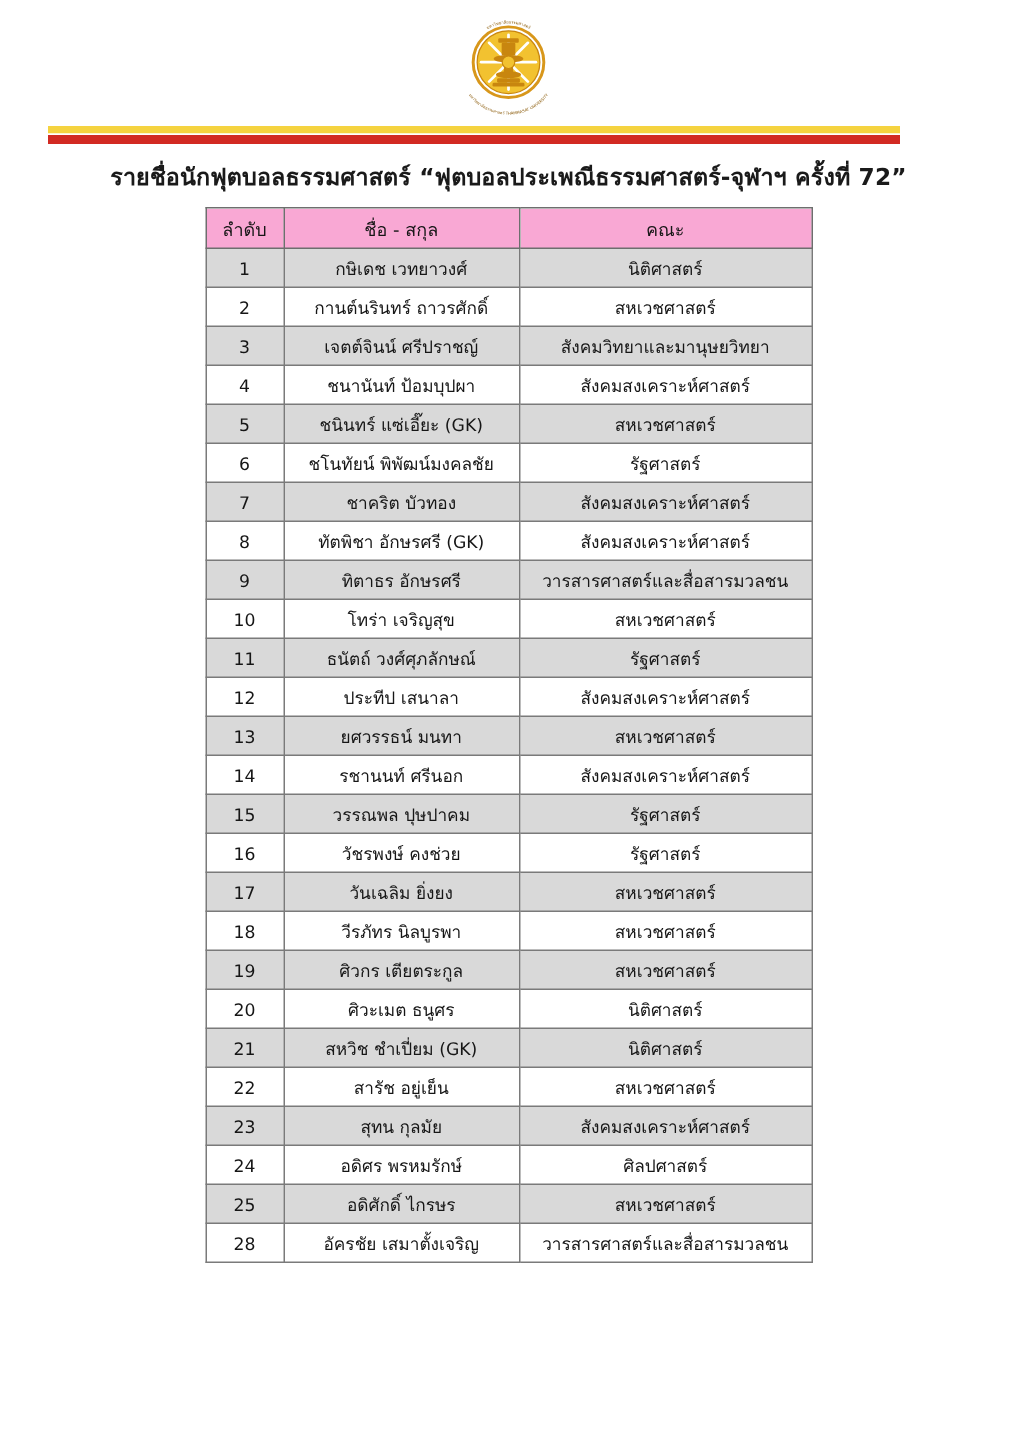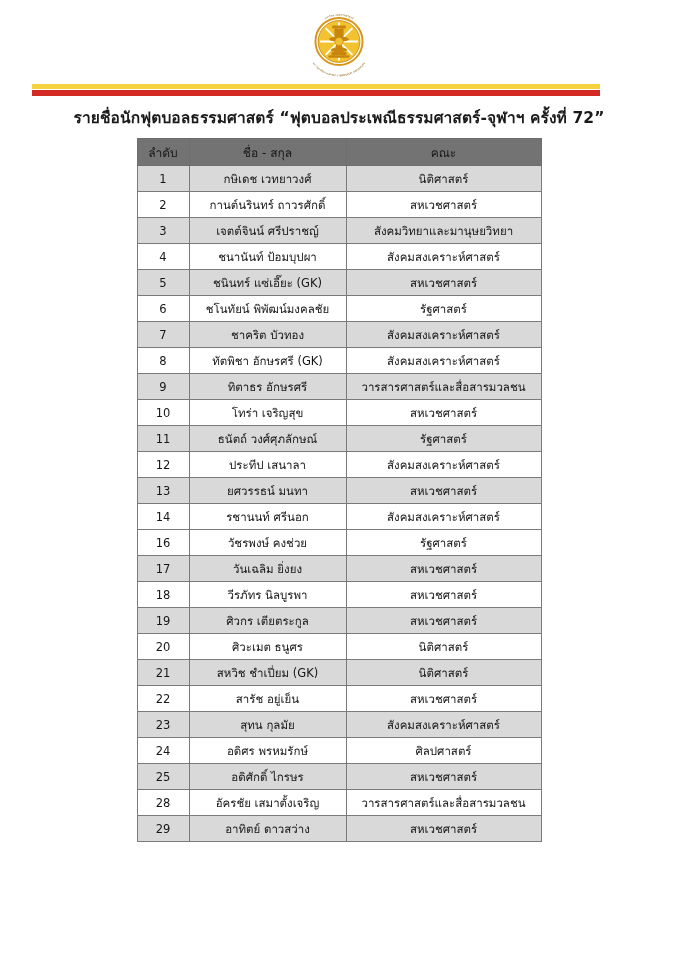"ลำดับ" table.roster thead th { background: #737373 -> #f9a8d4 }
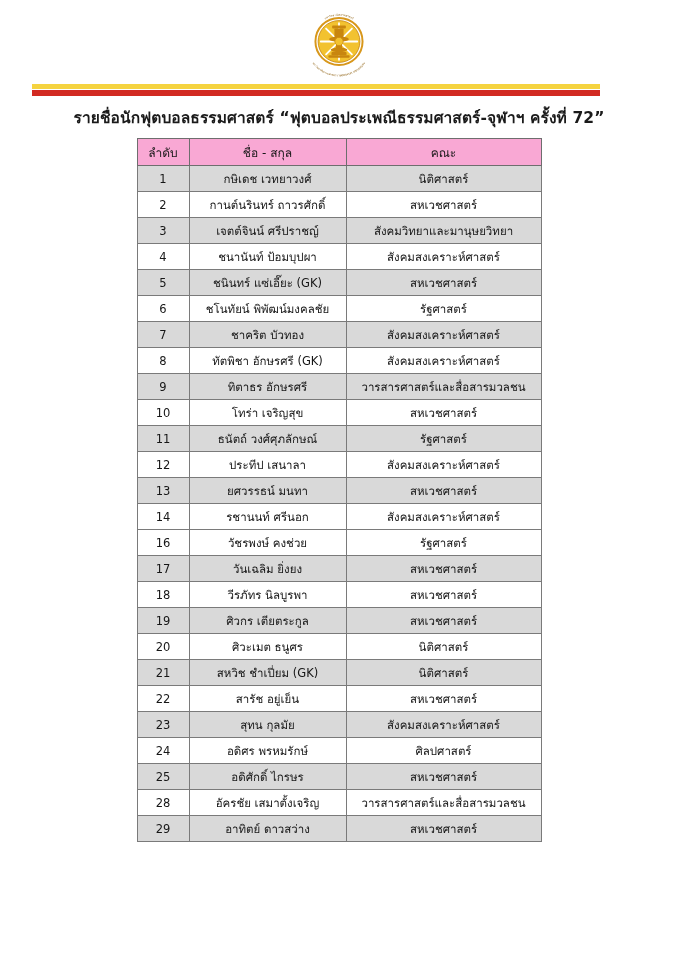"15" tr.shade { html: none -> <tr> <td>15</td> <td>วรรณพล ปุษปาคม</td> <td>รัฐศาสตร์</td> </tr> }
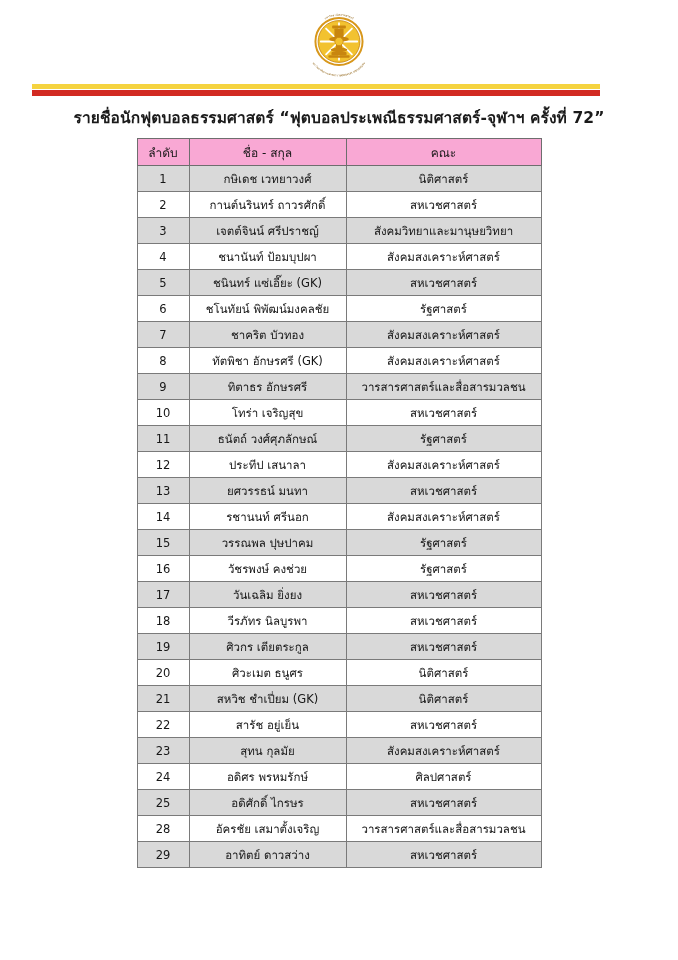"29" tr.shade { html: <tr> <td>29</td> <td>อาทิตย์ ดาวสว่าง</td> <td>สหเวชศาสตร์</td> </tr> -> none }
